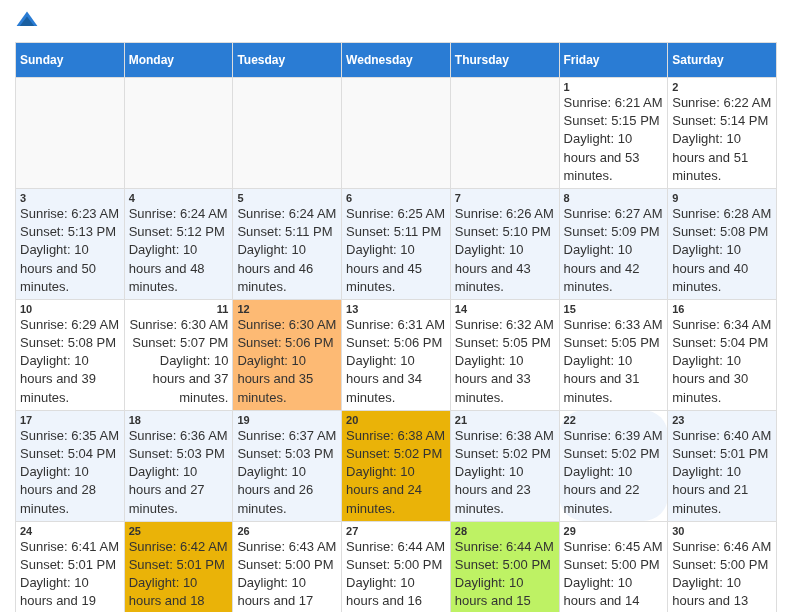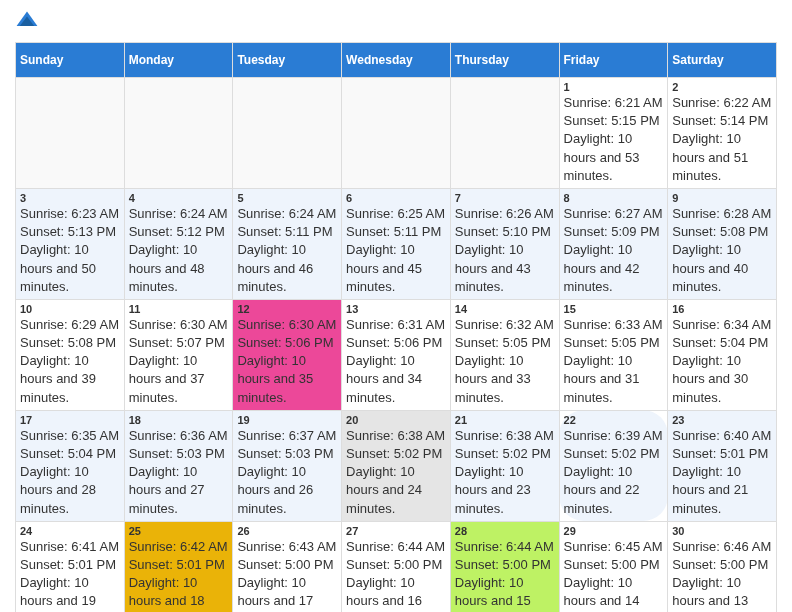"11" td { text-align: none -> right }
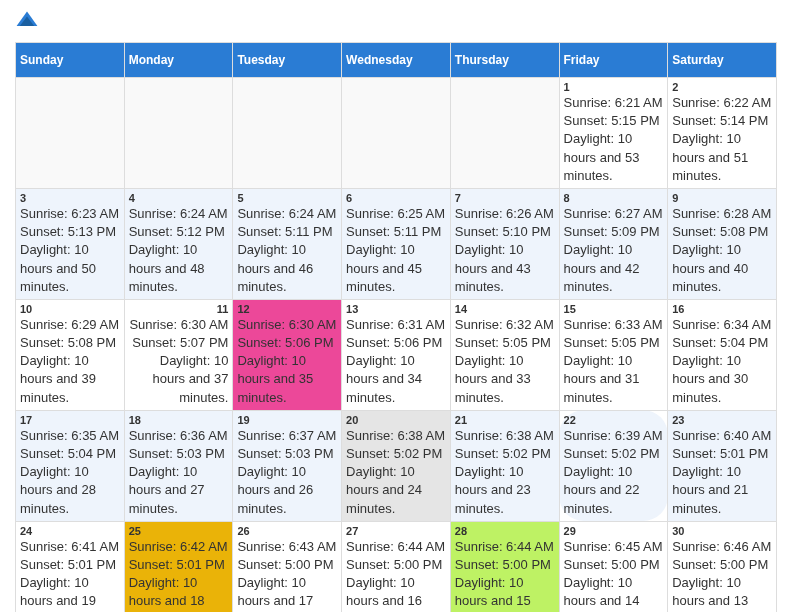"12" td { background: #ec4899 -> #fdba74 }
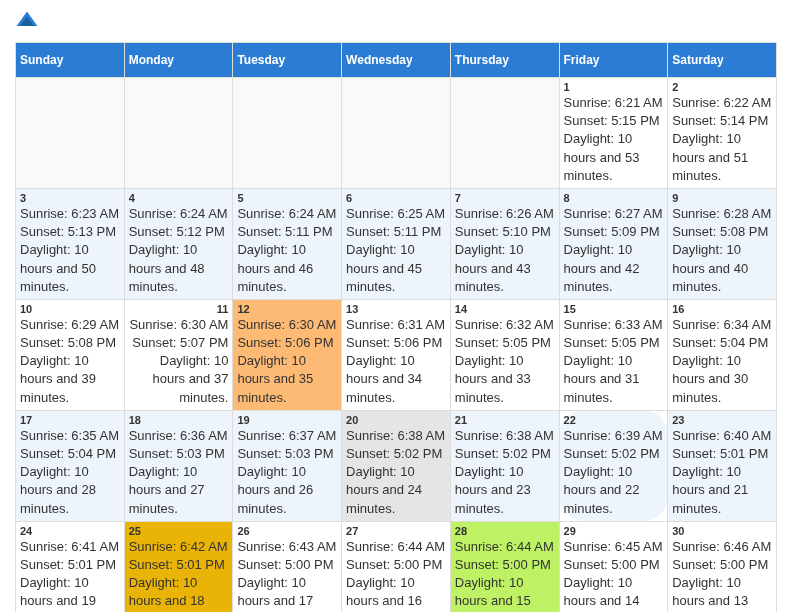"20" td { background: #e5e5e5 -> #eab308 }
